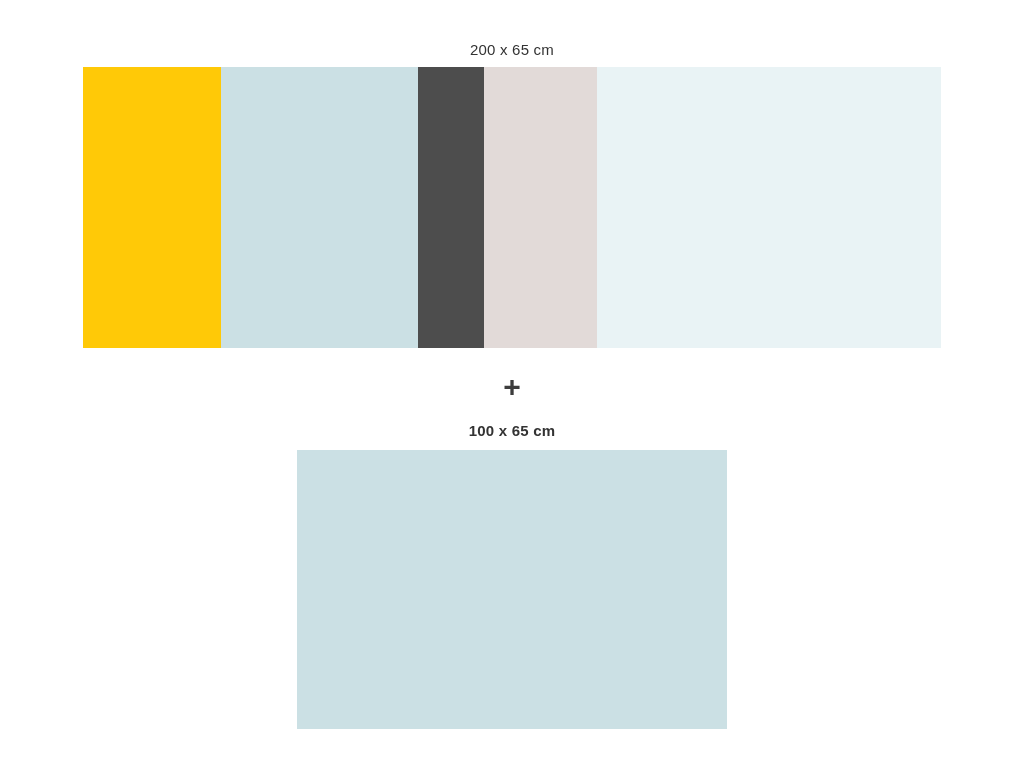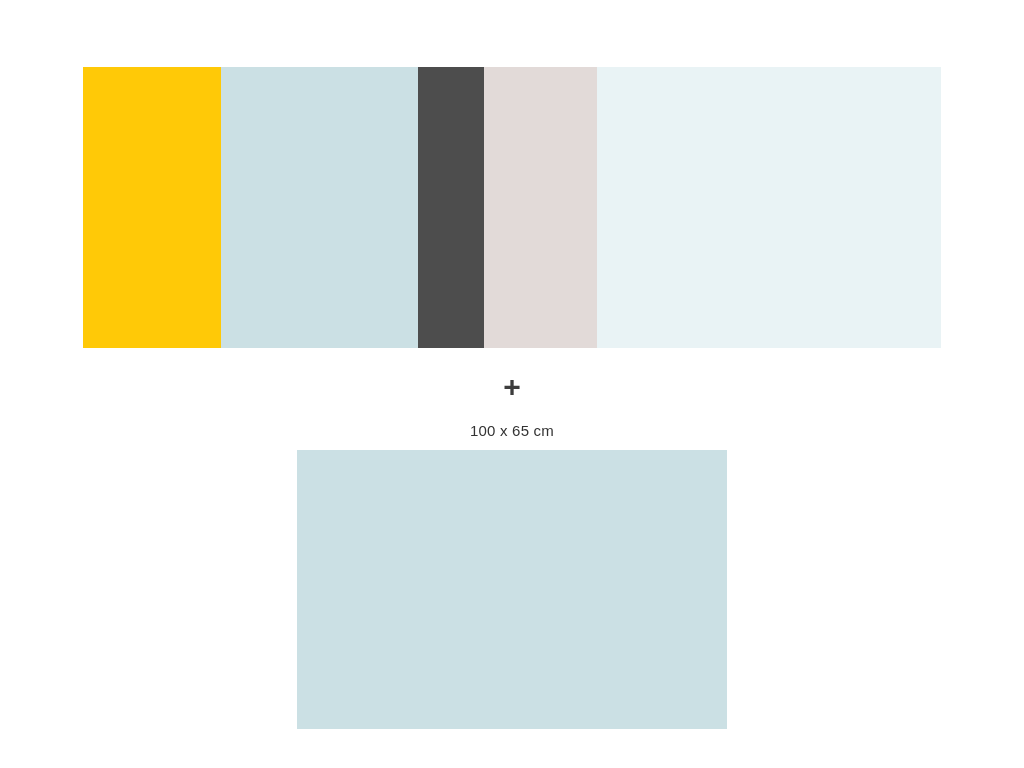"200 x 65 cm" div.size-label { html: none -> <div>200 x 65 cm</div> }
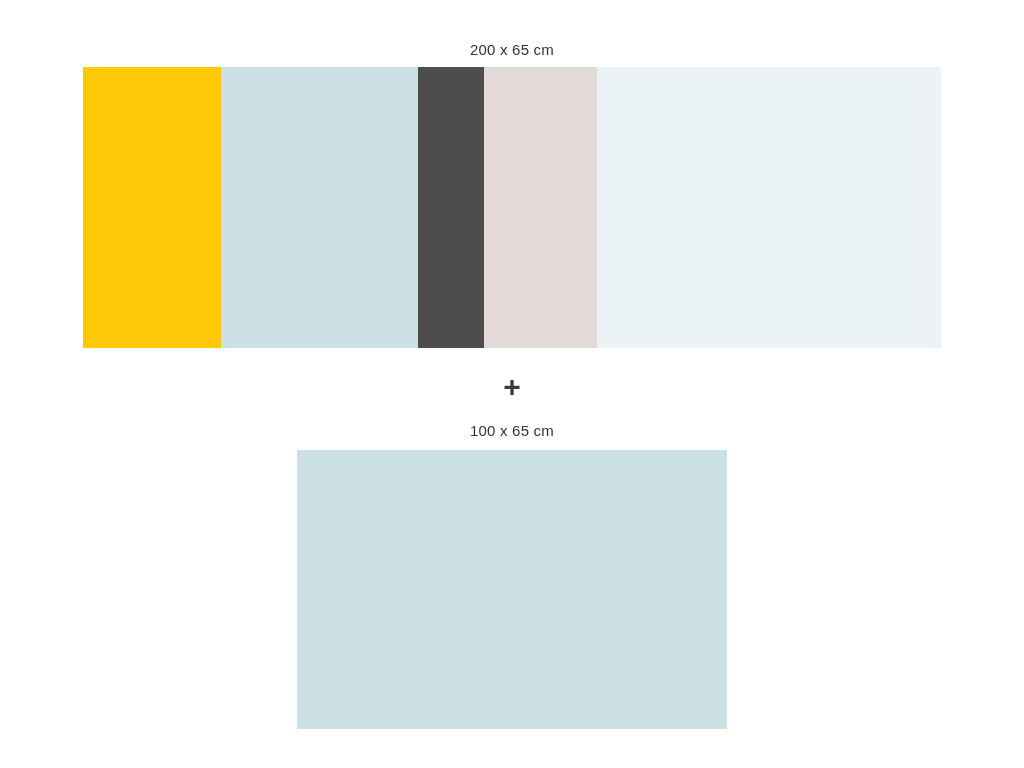"100 x 65 cm" .size-label.lower-label { font-weight: none -> bold }
